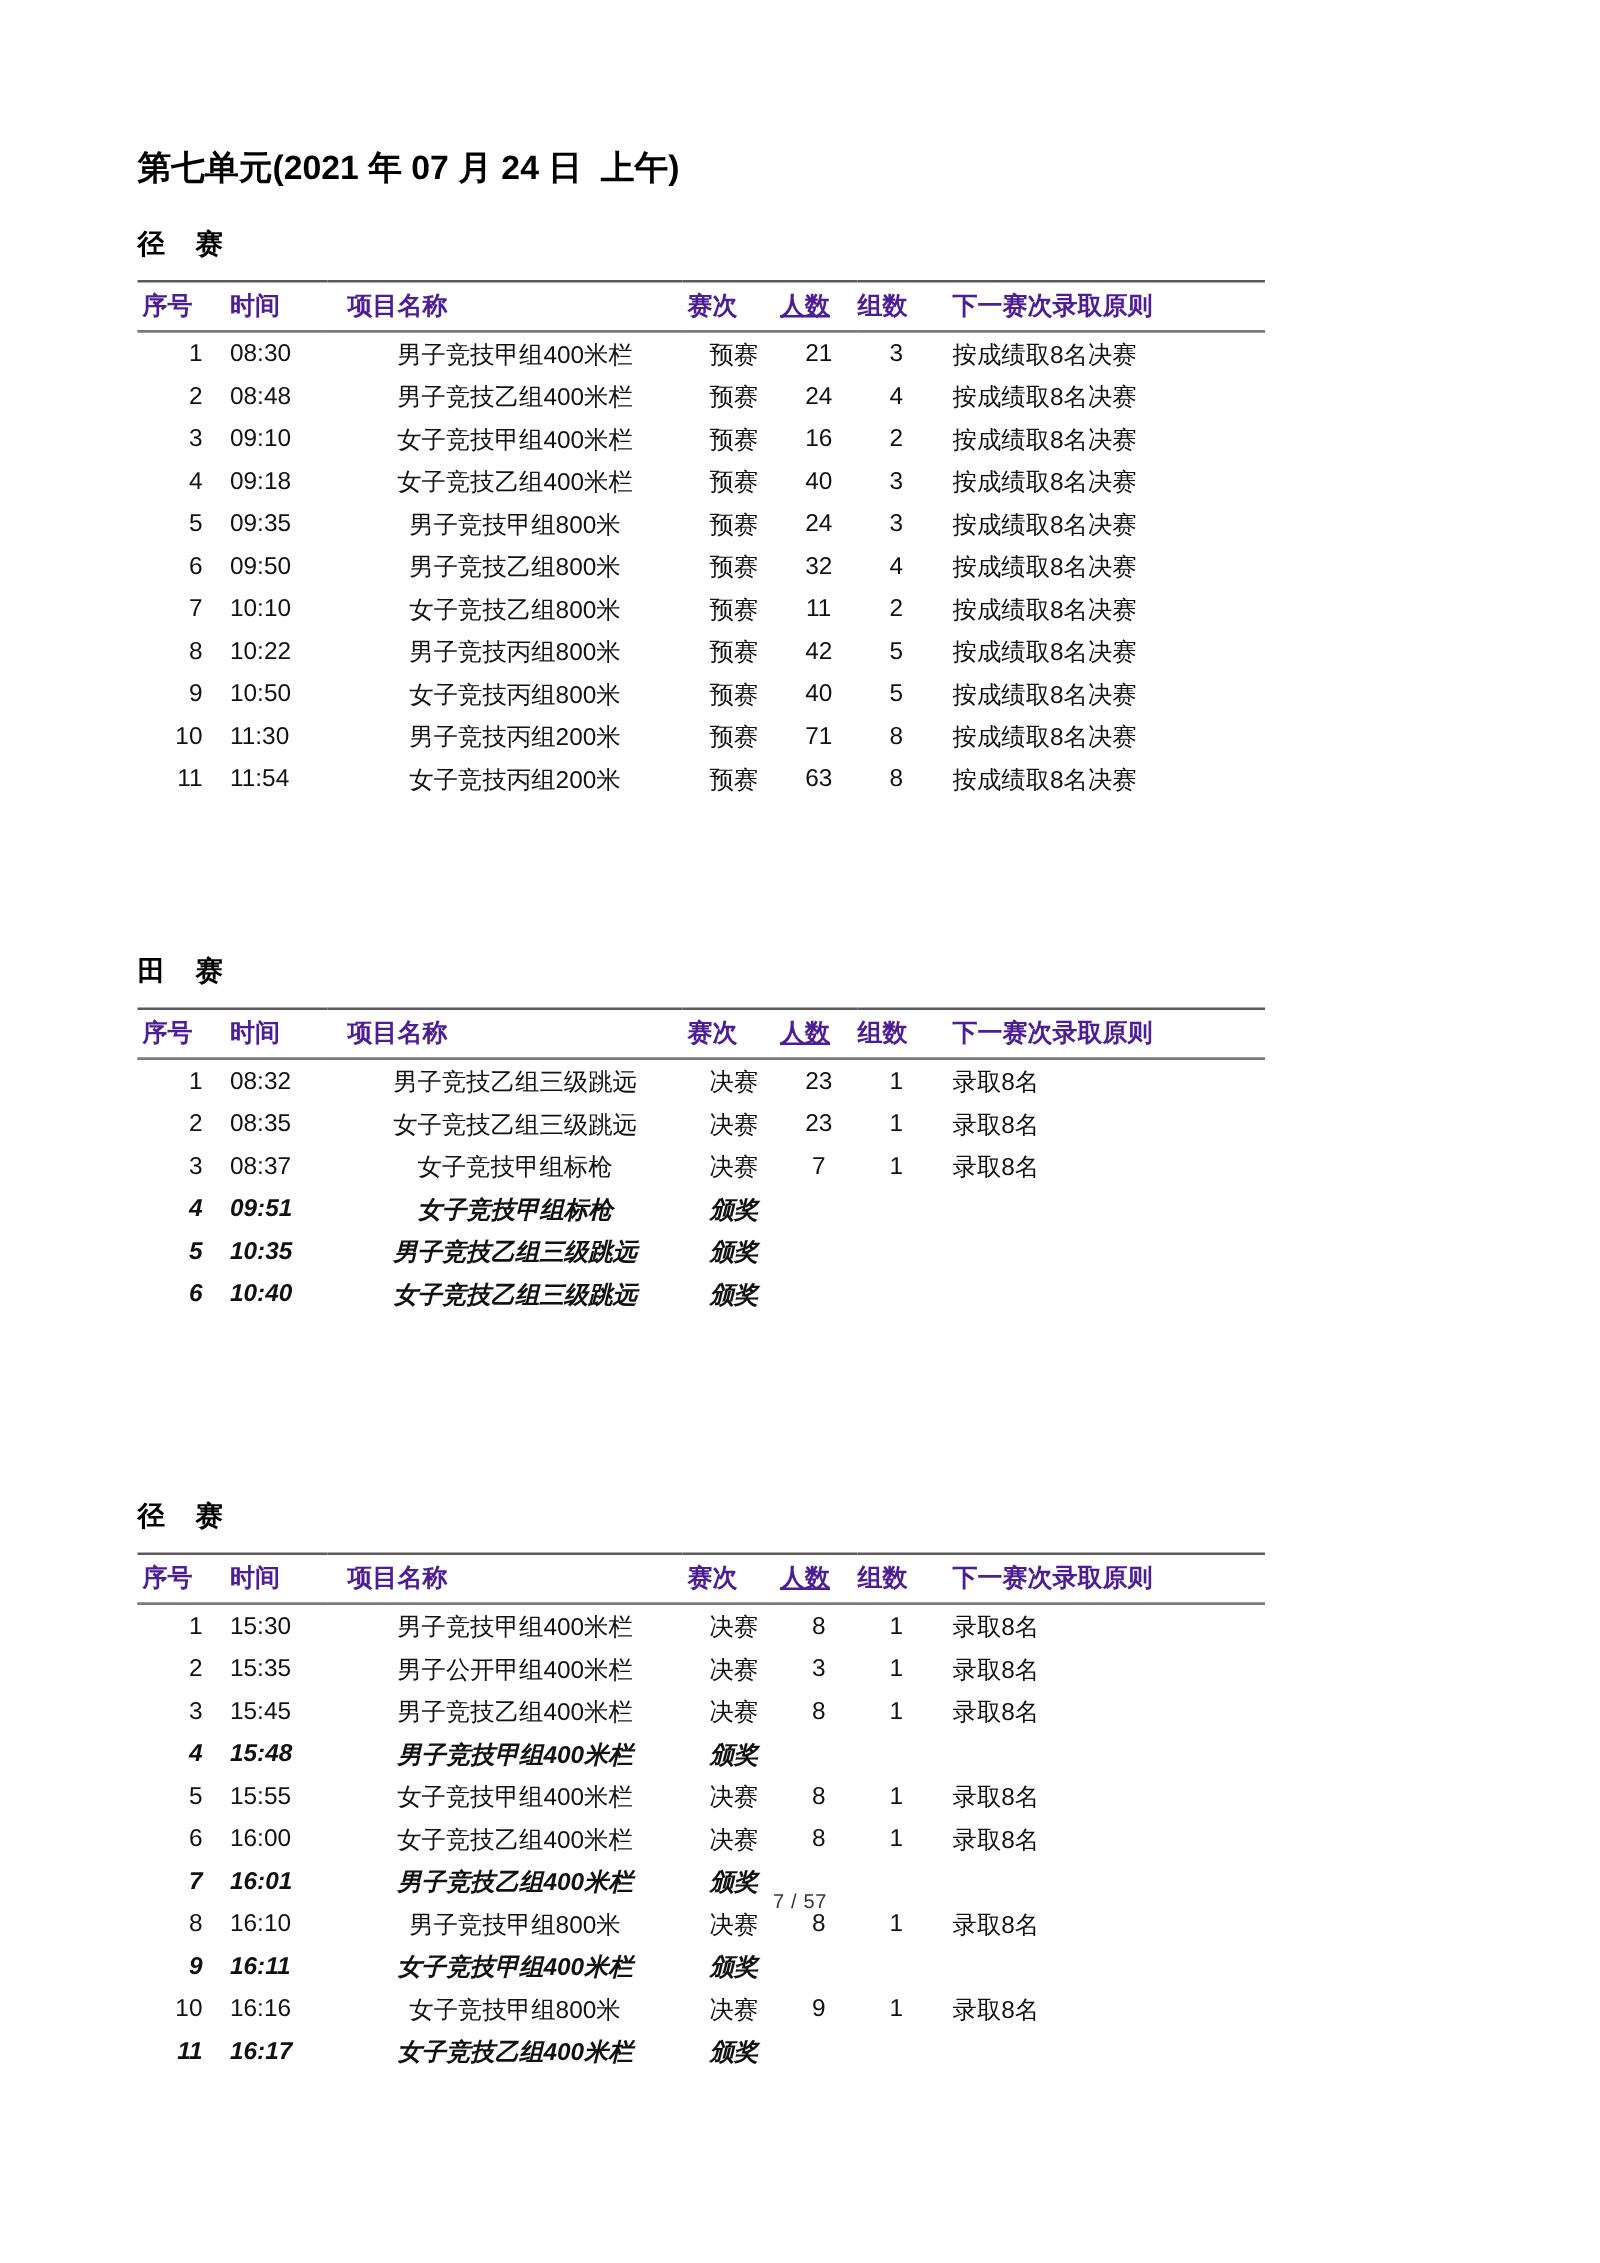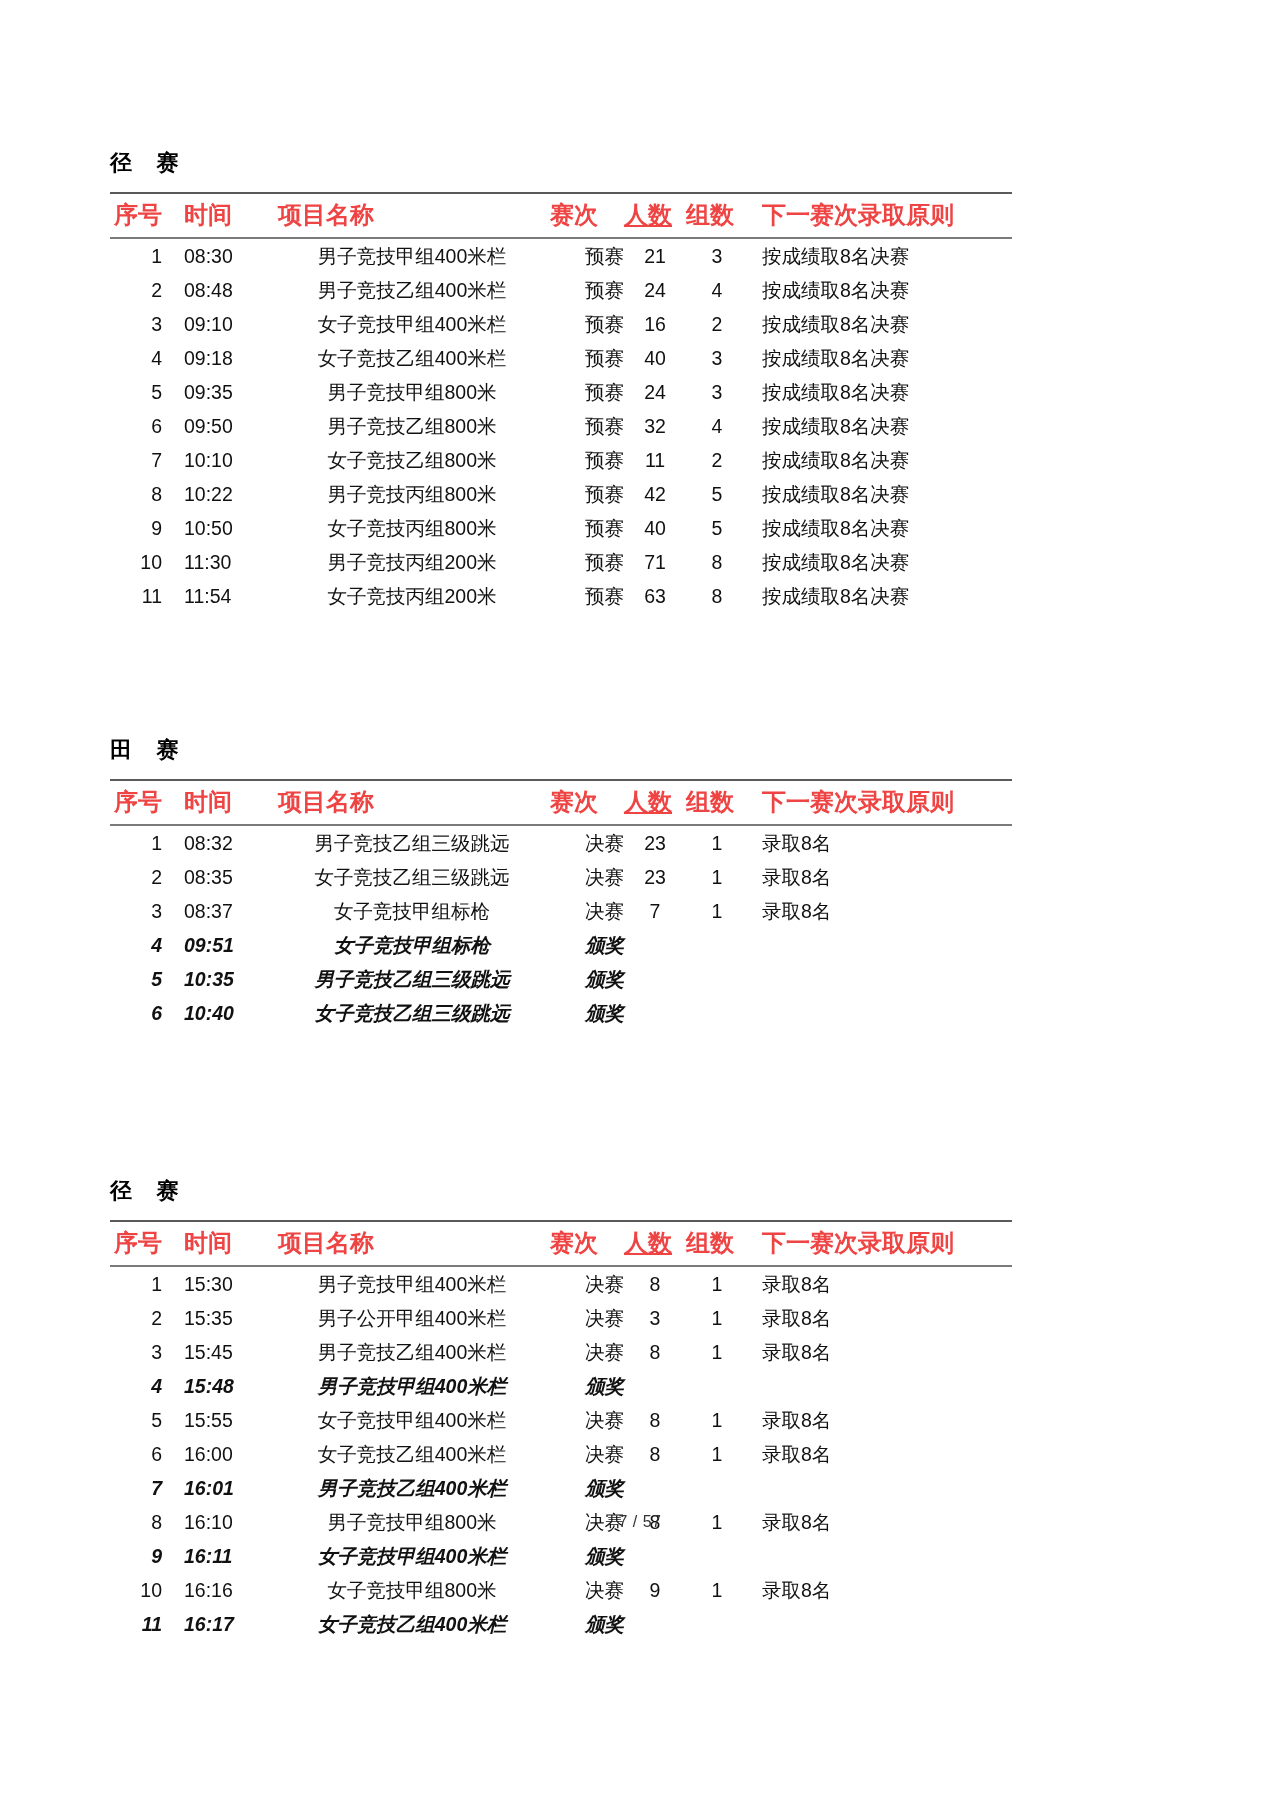"第七单元(2021 年 07 月 24" div.unit-title { html: none -> <div>第七单元(2021 年 07 月 24 日 上午)</div> }
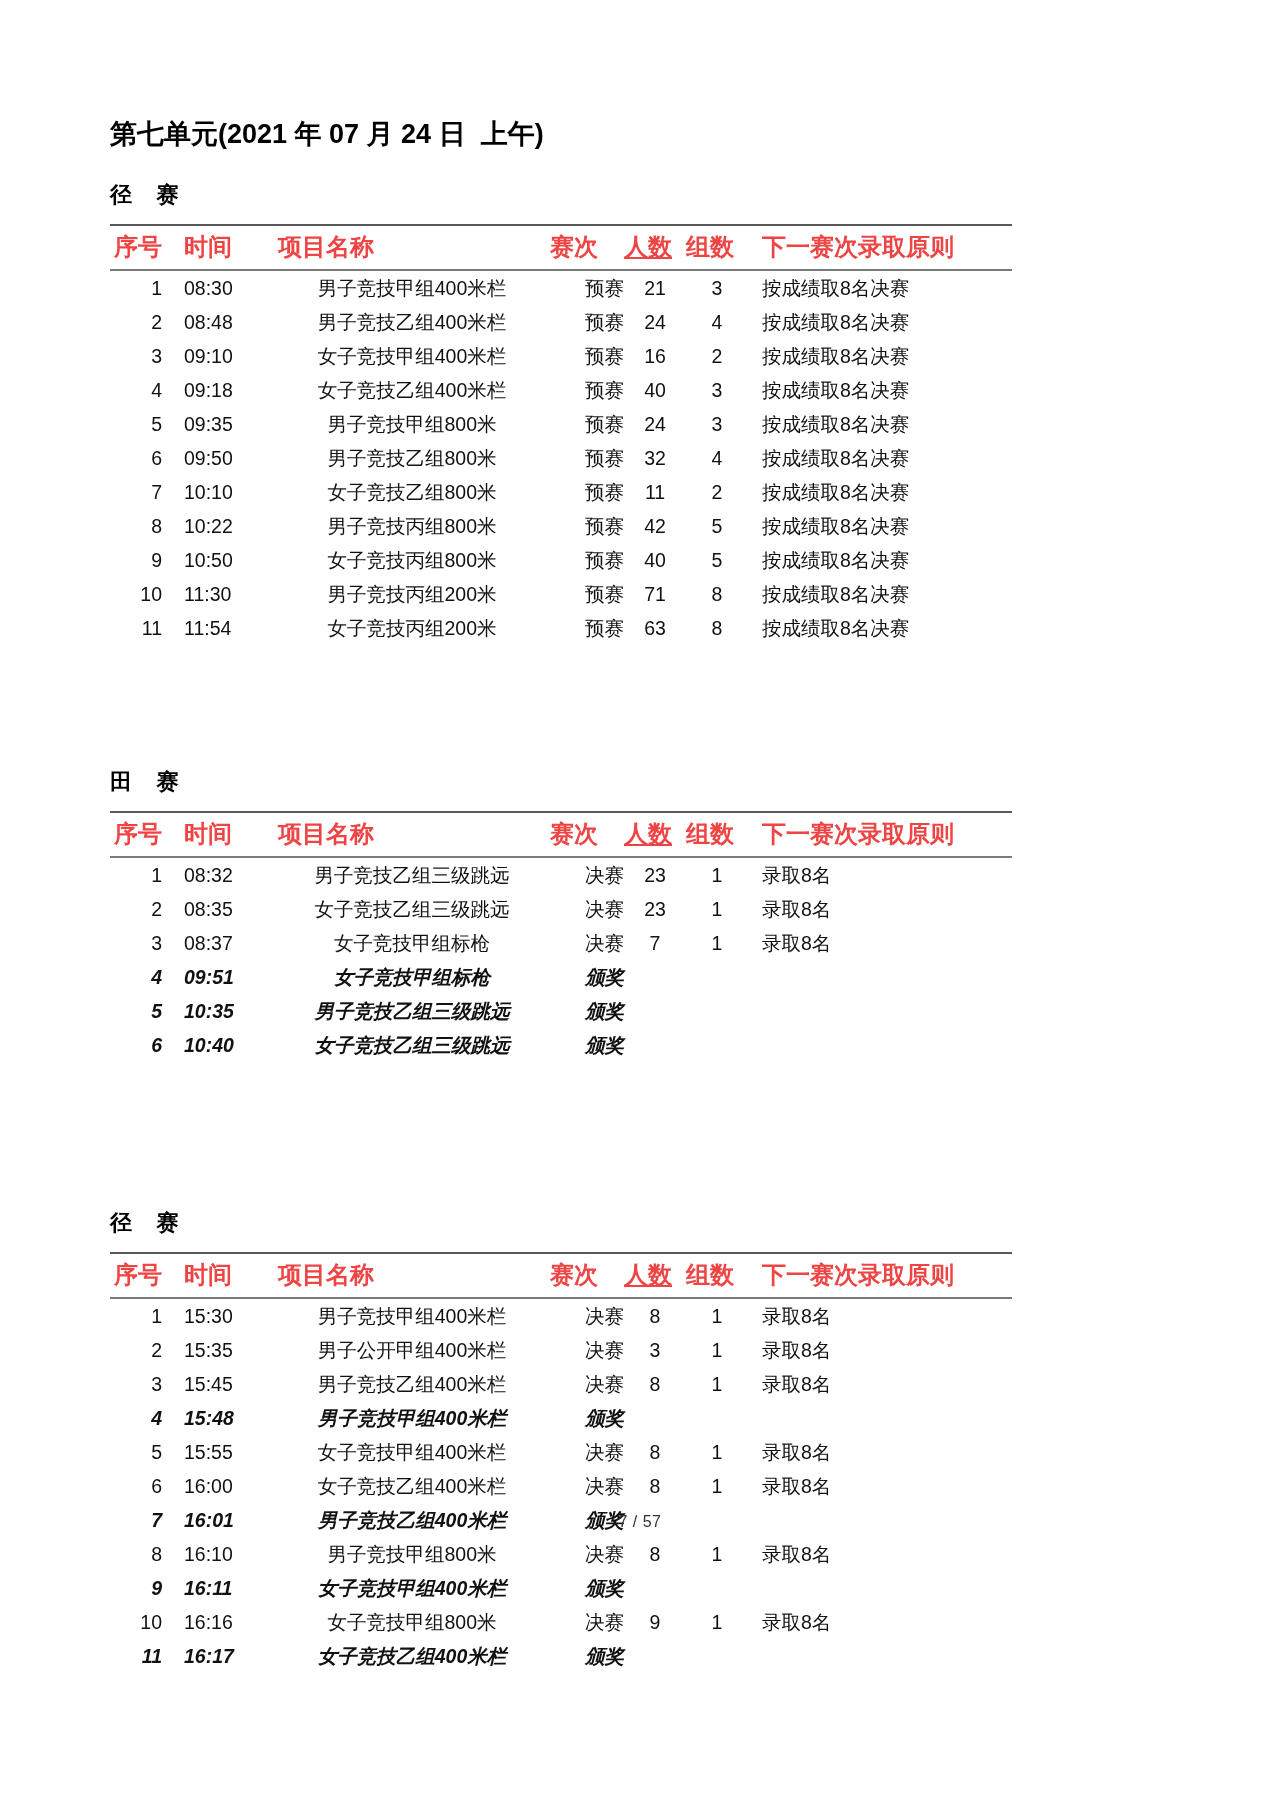"序号" table.sched thead th { color: #ef4444 -> #4c1d95; font-size: 24px -> 20px }
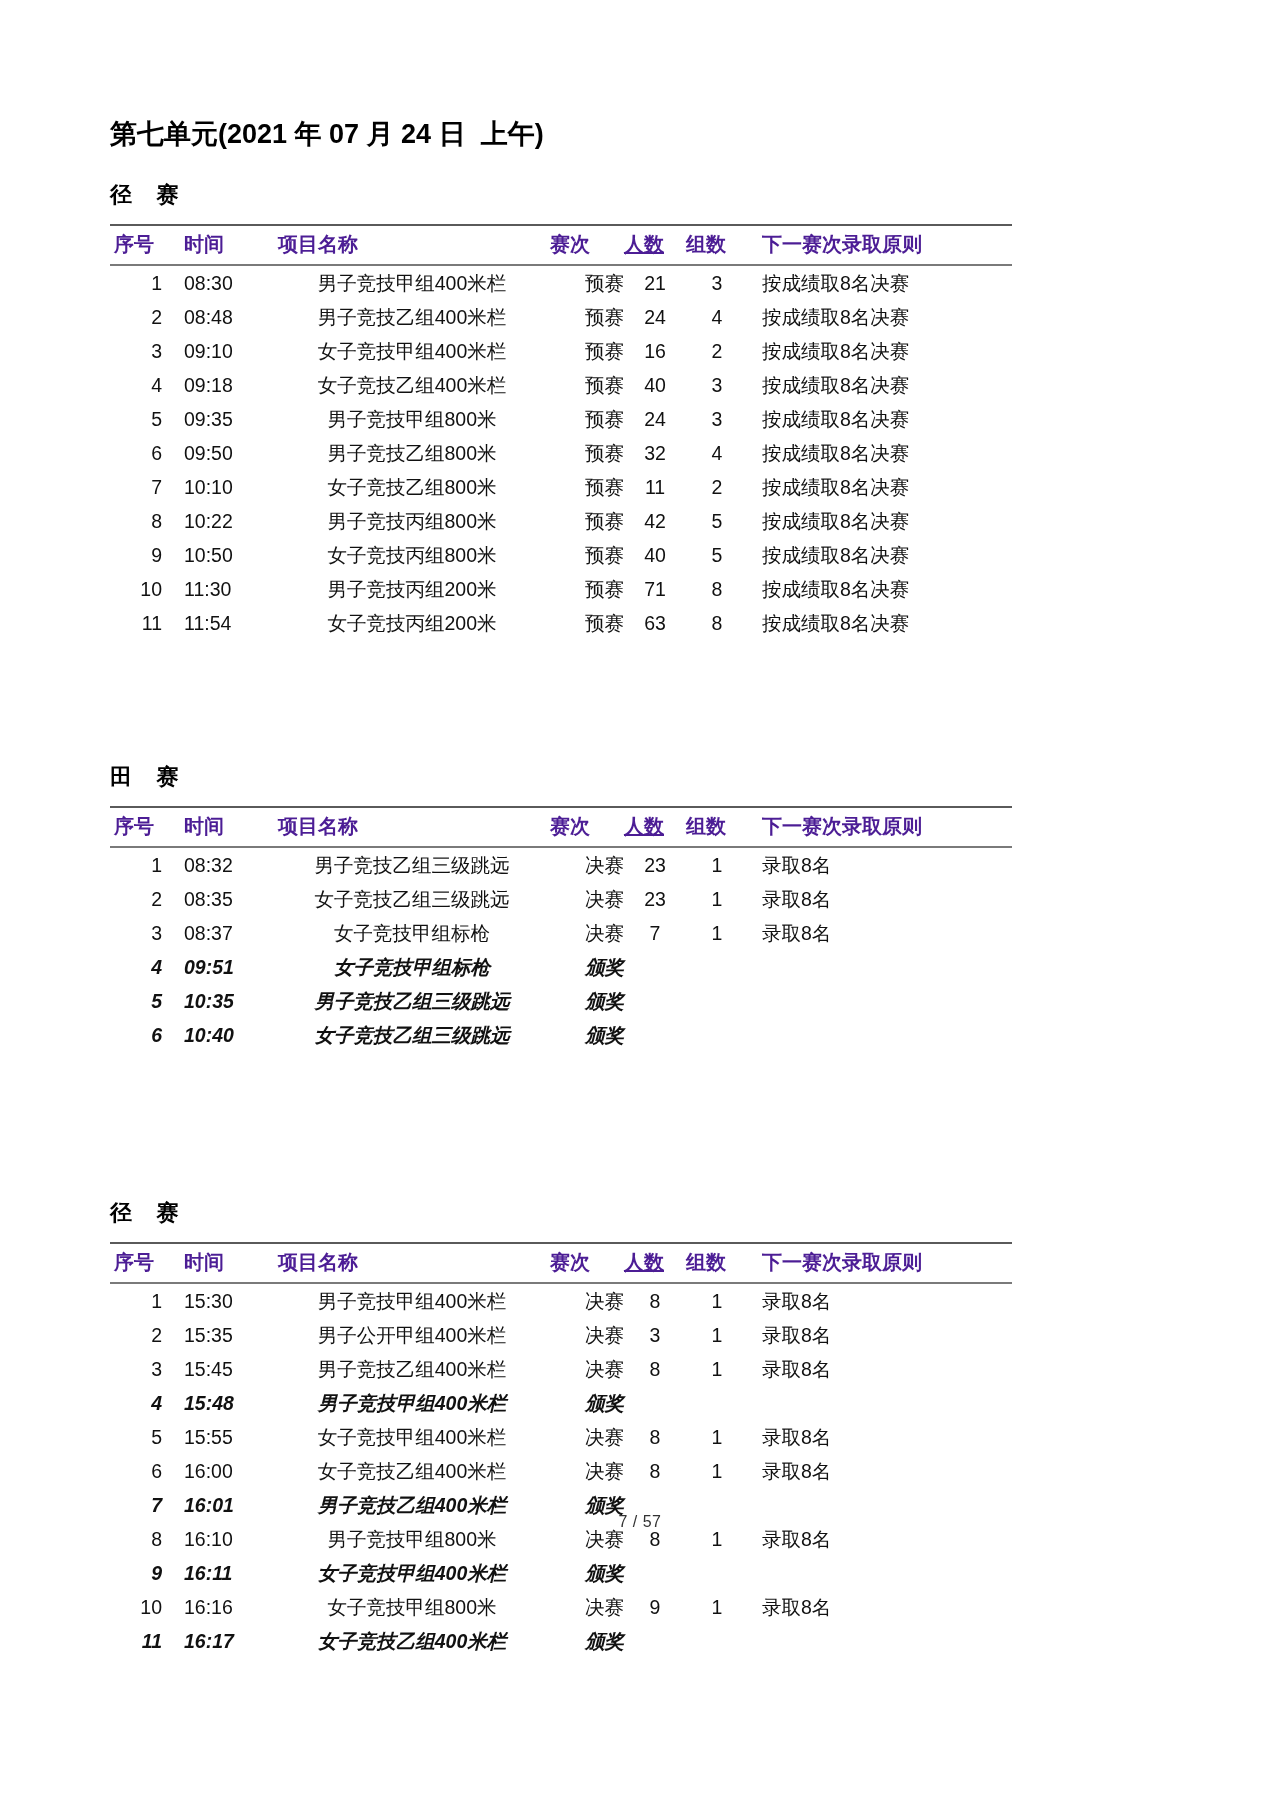"预赛" .c-round { text-align: right -> center }
